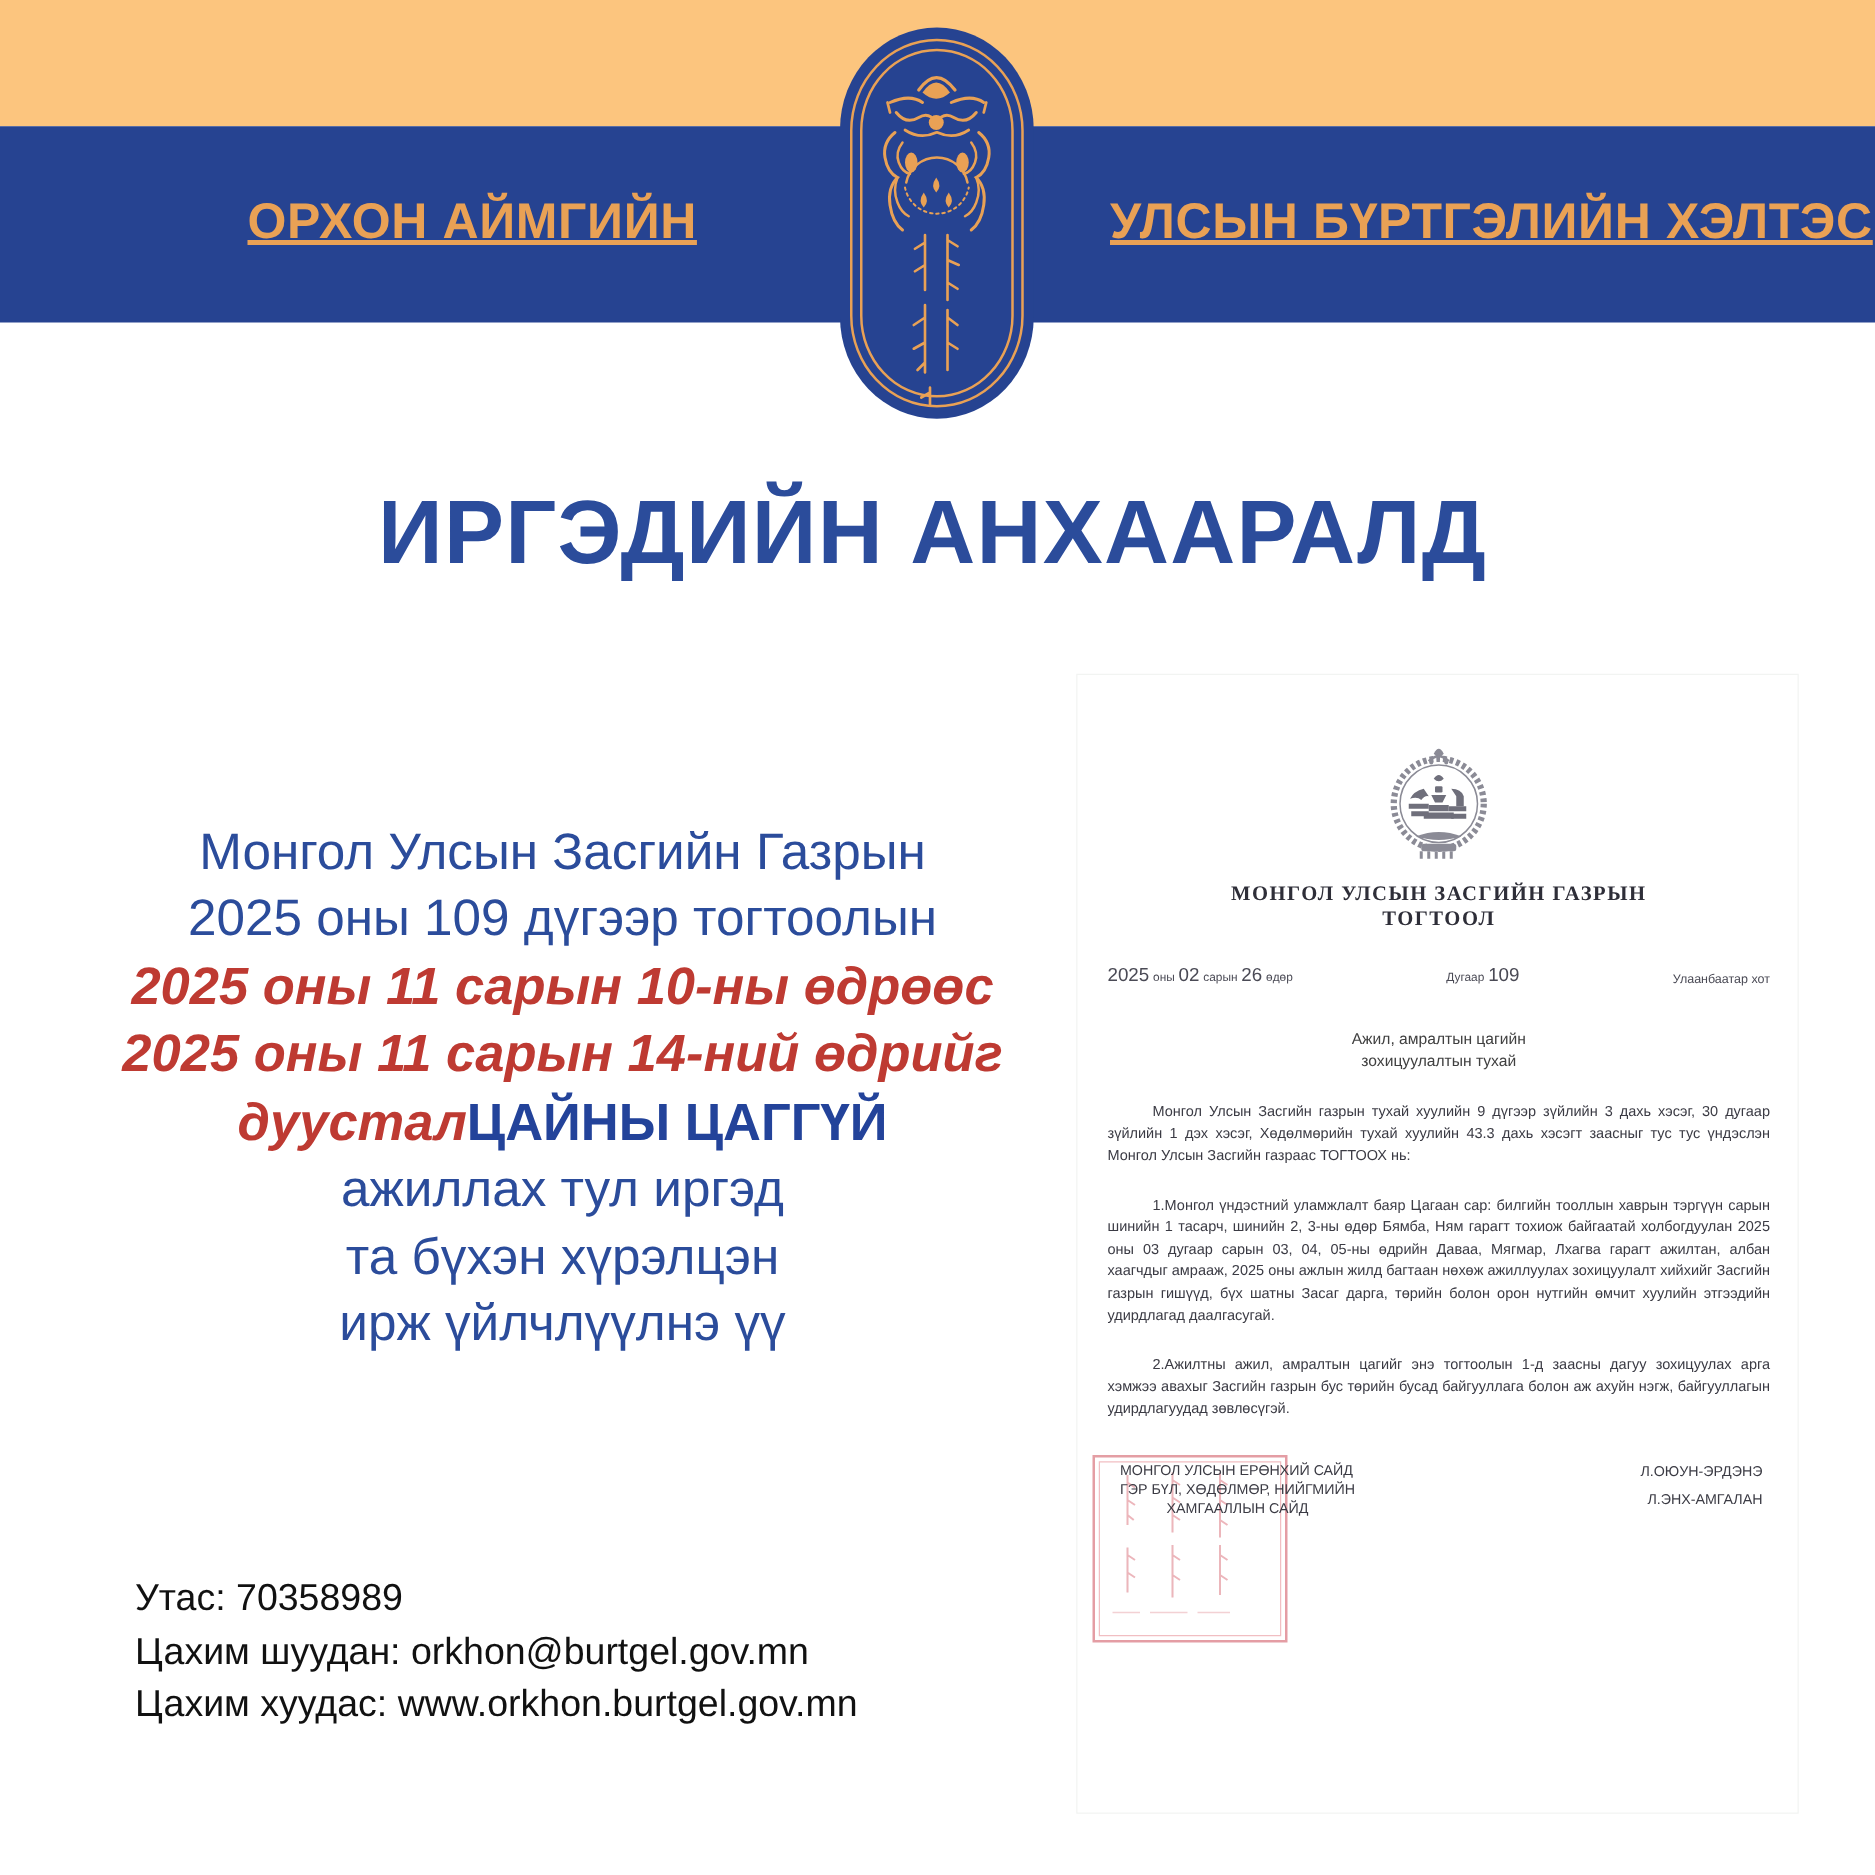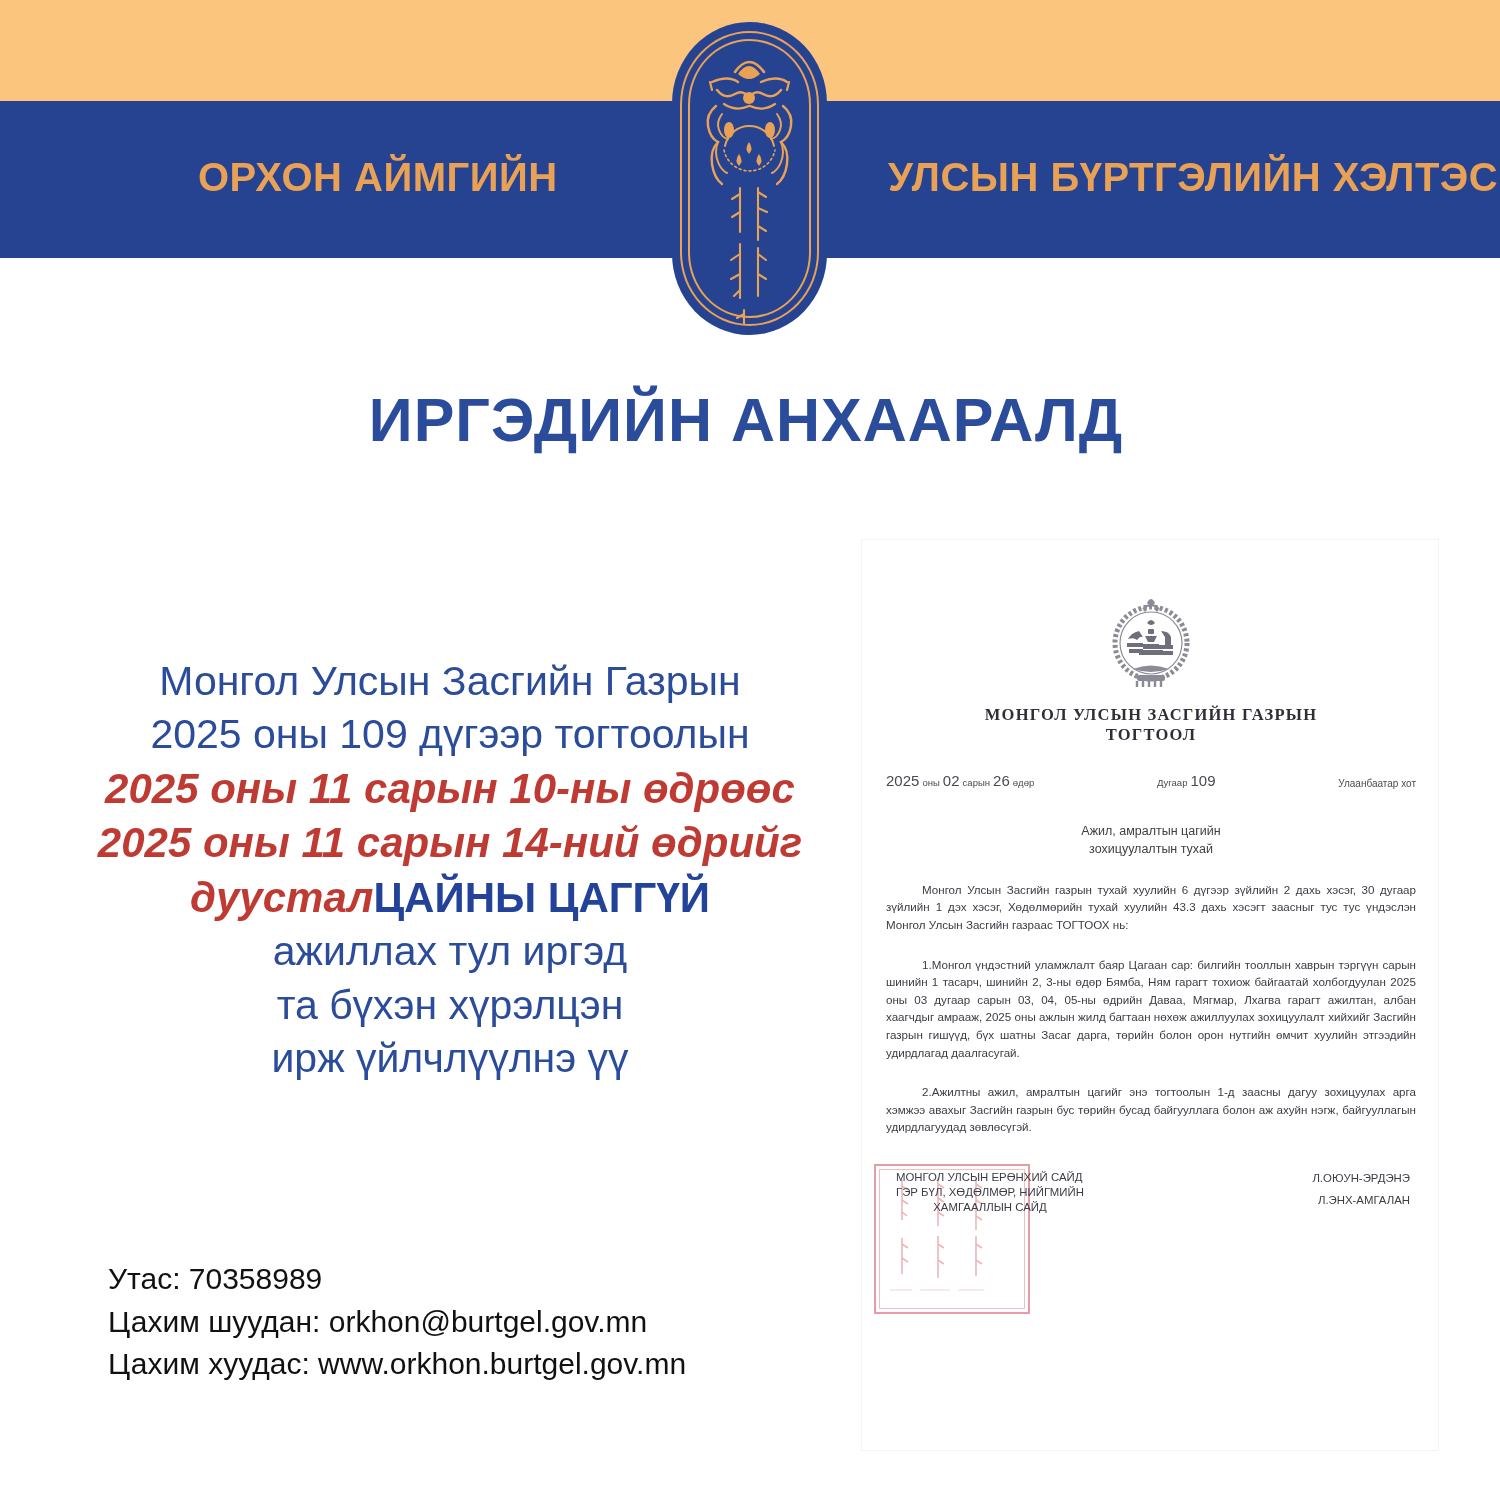"ОРХОН АЙМГИЙН" .header-text { text-decoration: none -> underline }
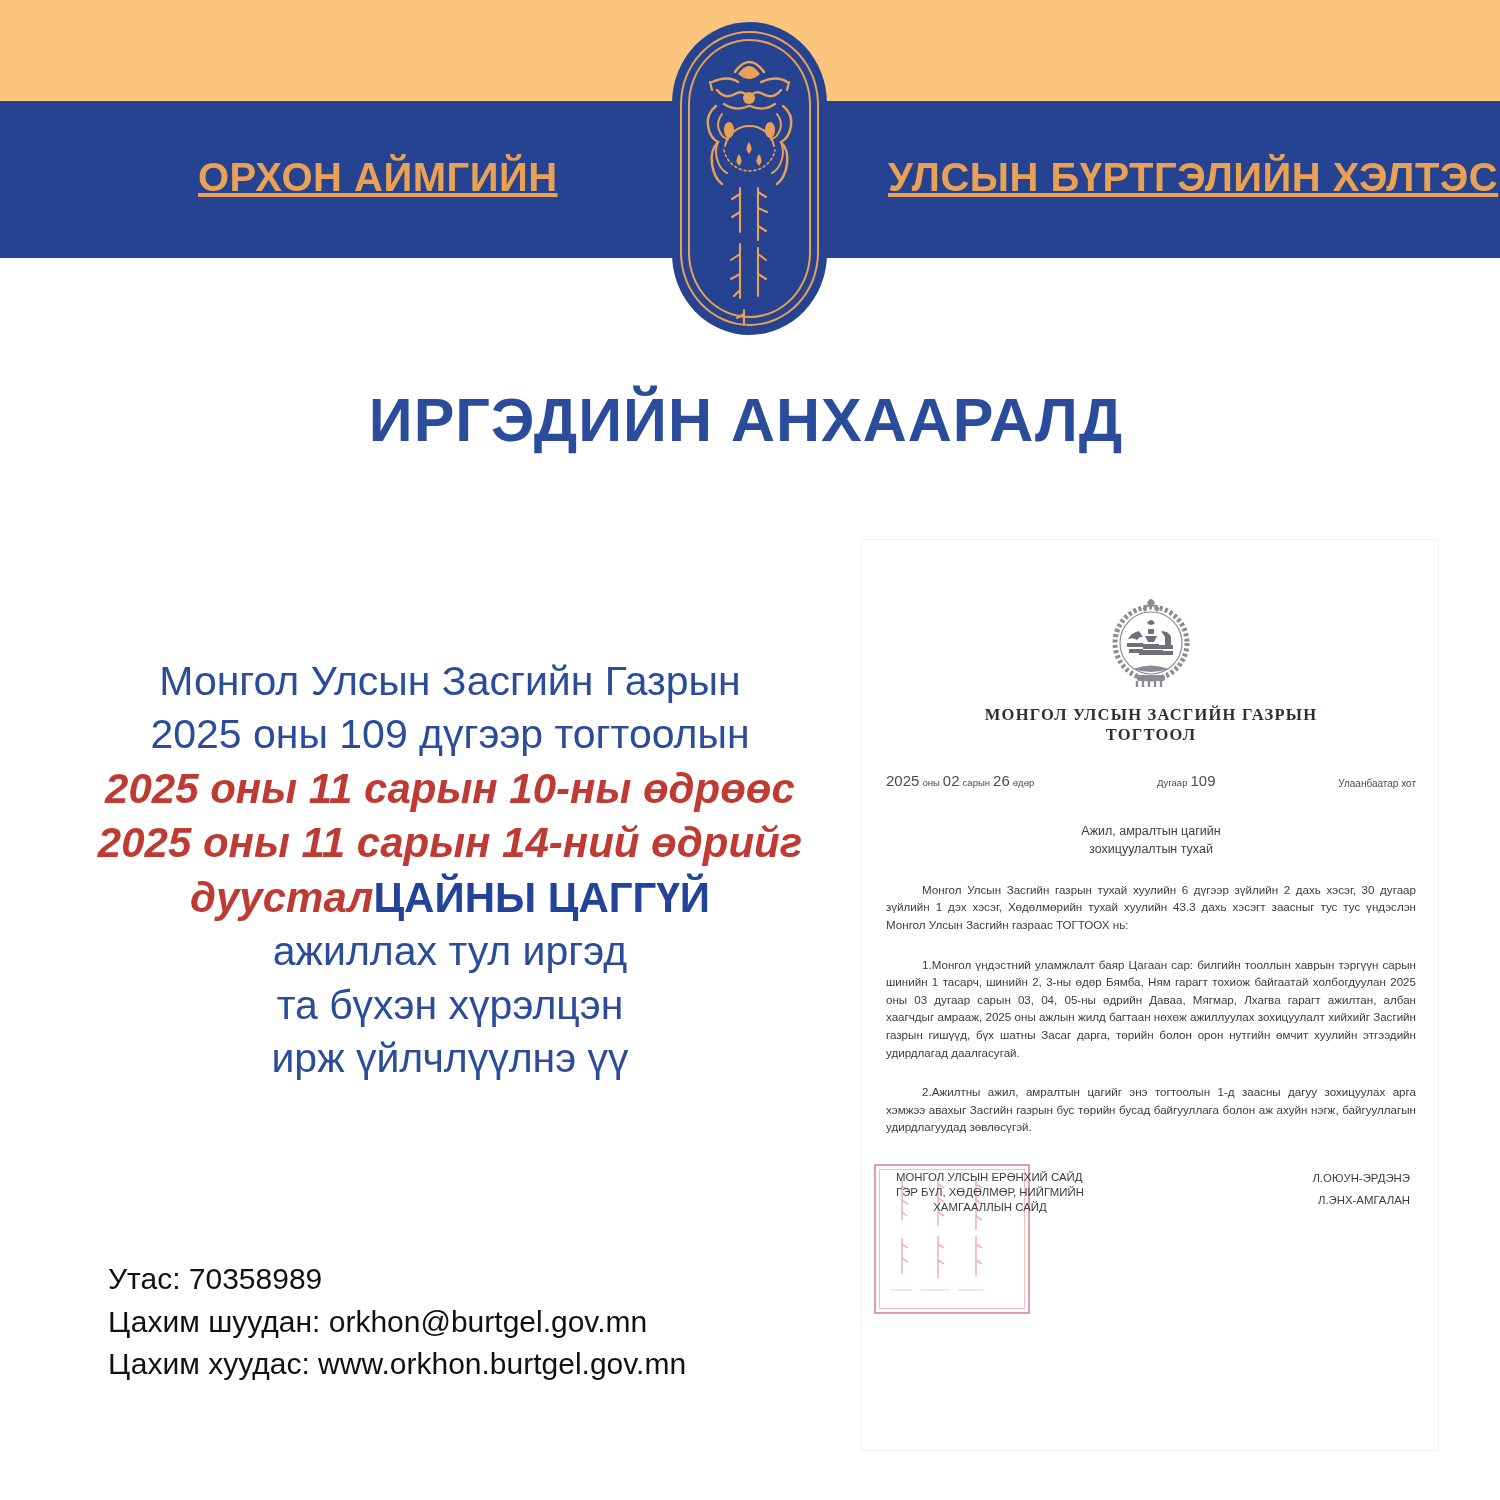"ИРГЭДИЙН АНХААРАЛД" .page-title { font-size: 61px -> 72px }
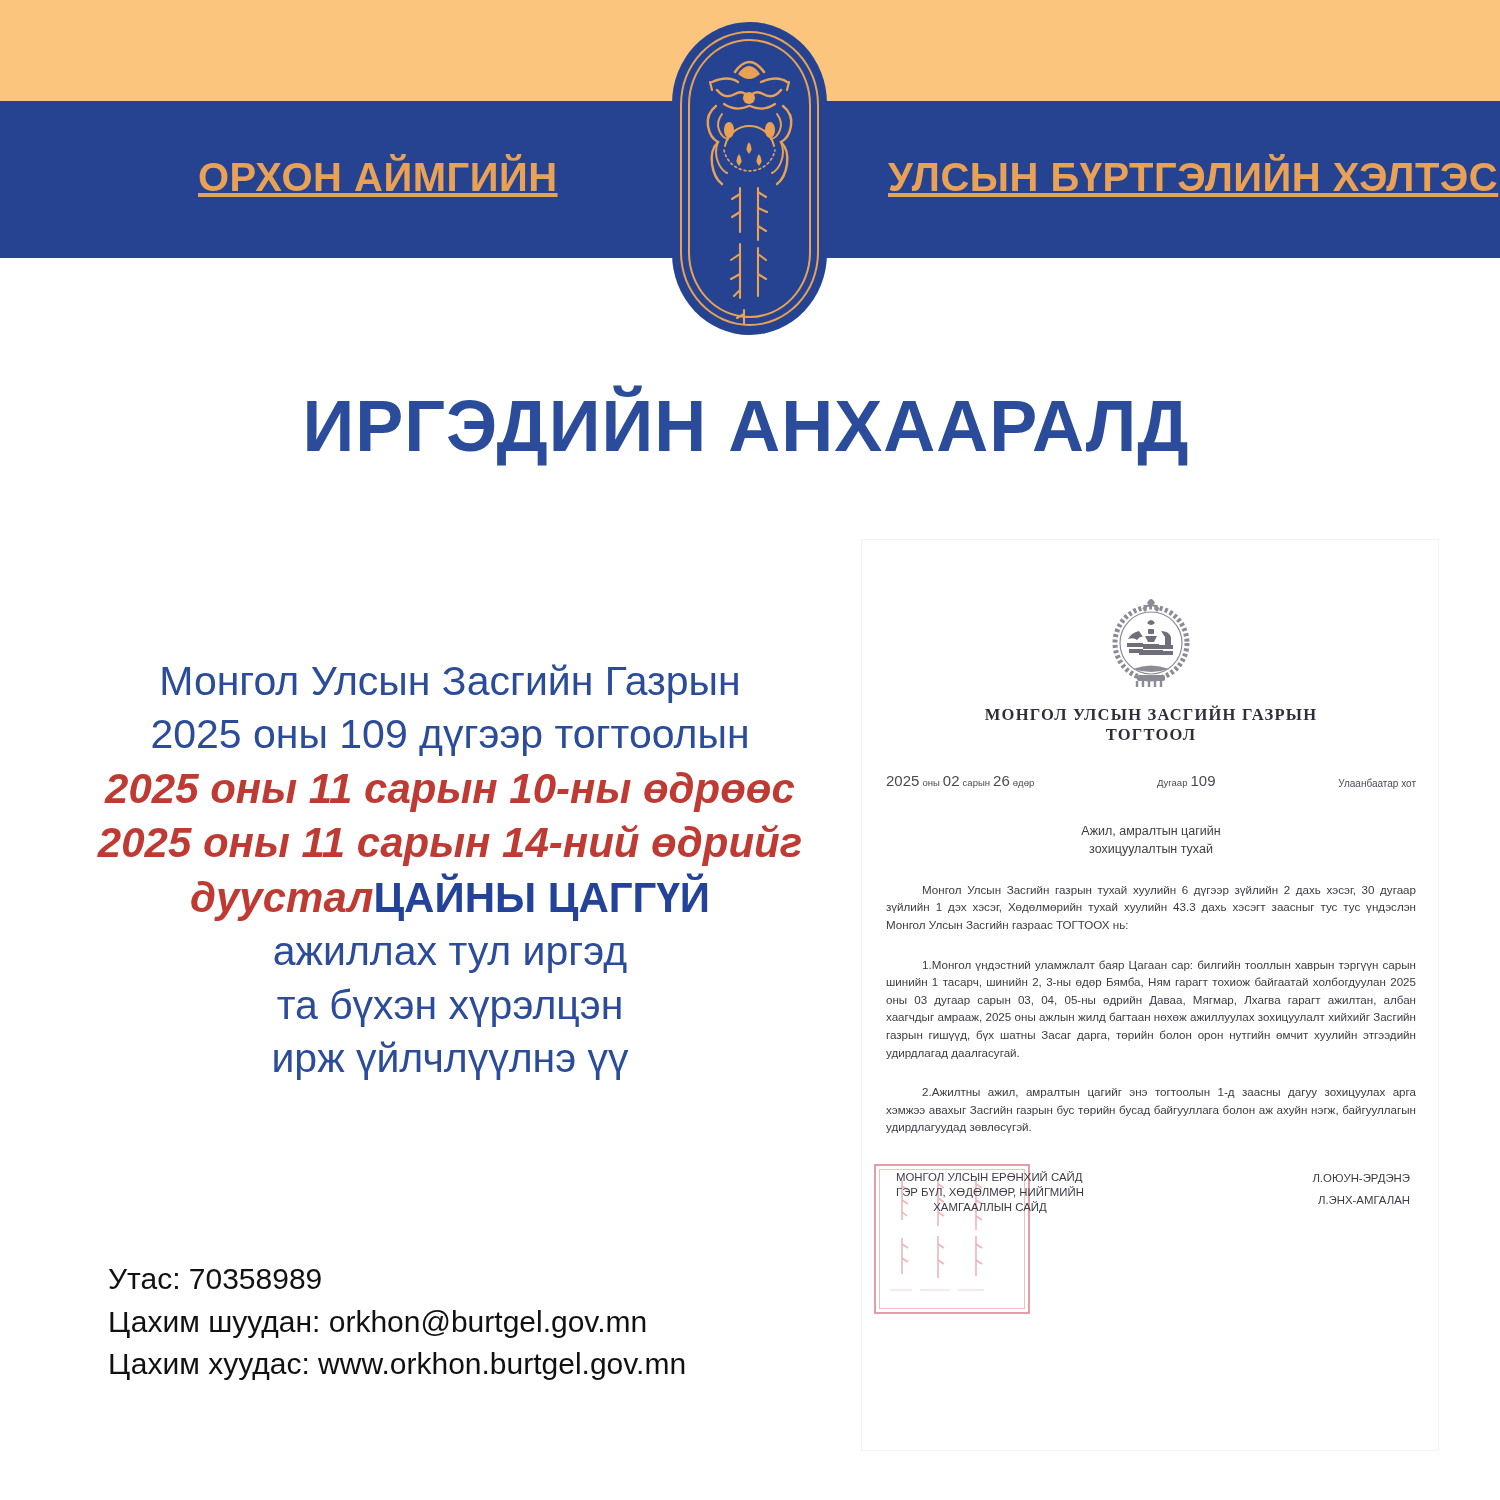"Монгол Улсын Засгийн газрын тухай" div.doc-para { text: 6 дүгээр зүйлийн 2 -> 9 дүгээр зүйлийн 3 }
